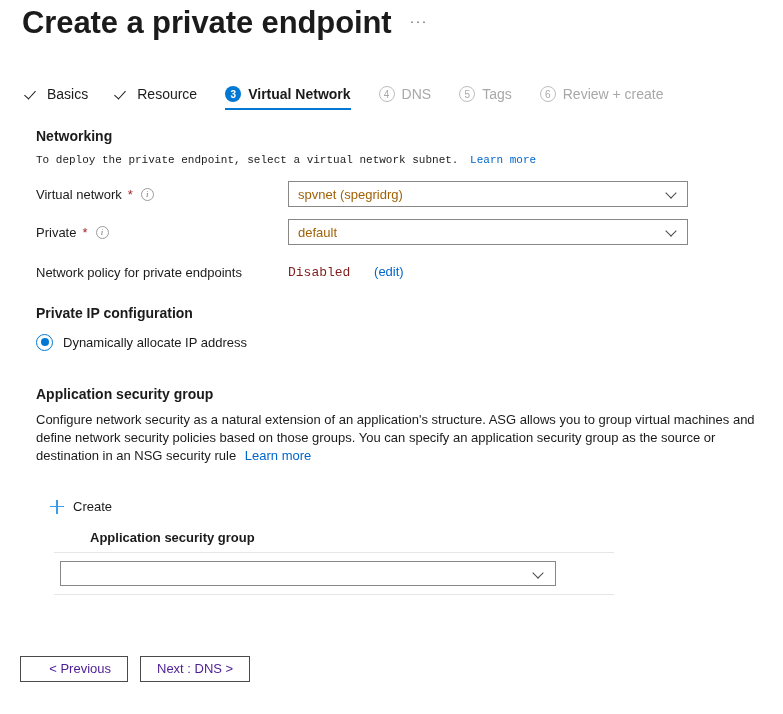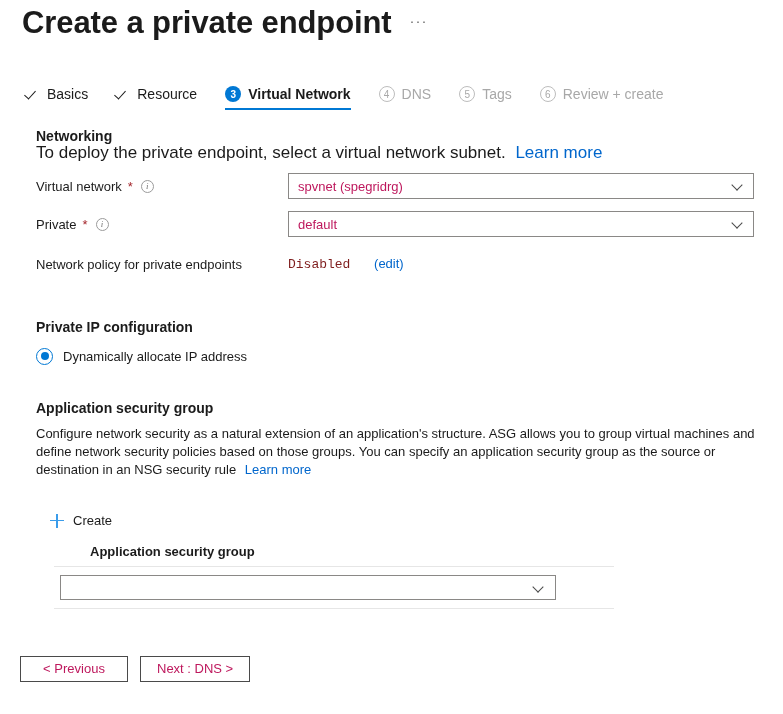"To deploy the private endpoint," .section-desc { font-family: none -> Liberation Mono, monospace; font-size: 17px -> 11px; margin-top: 0 -> 8px }
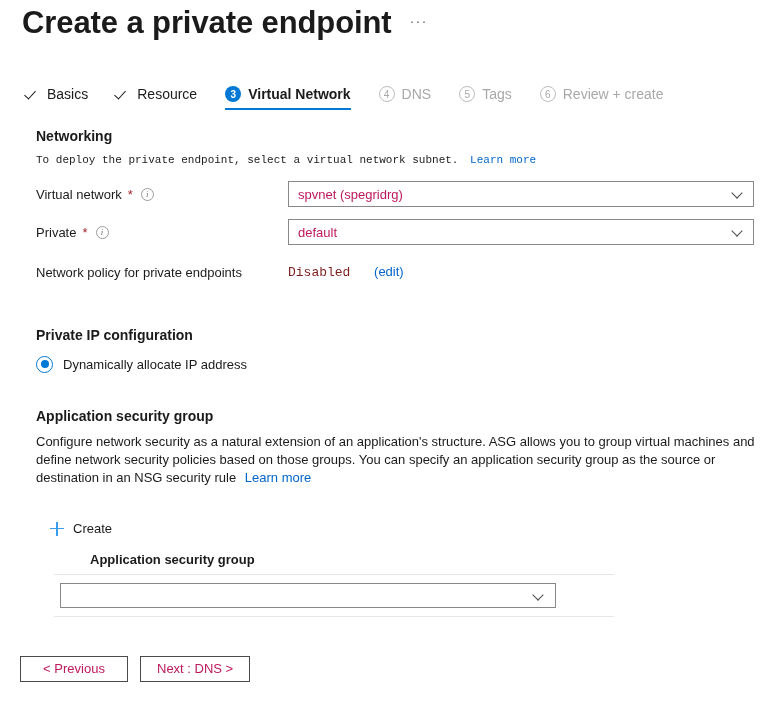"spvnet (spegridrg)" .dropdown { color: #be185d -> #a16207; width: 466px -> 400px }
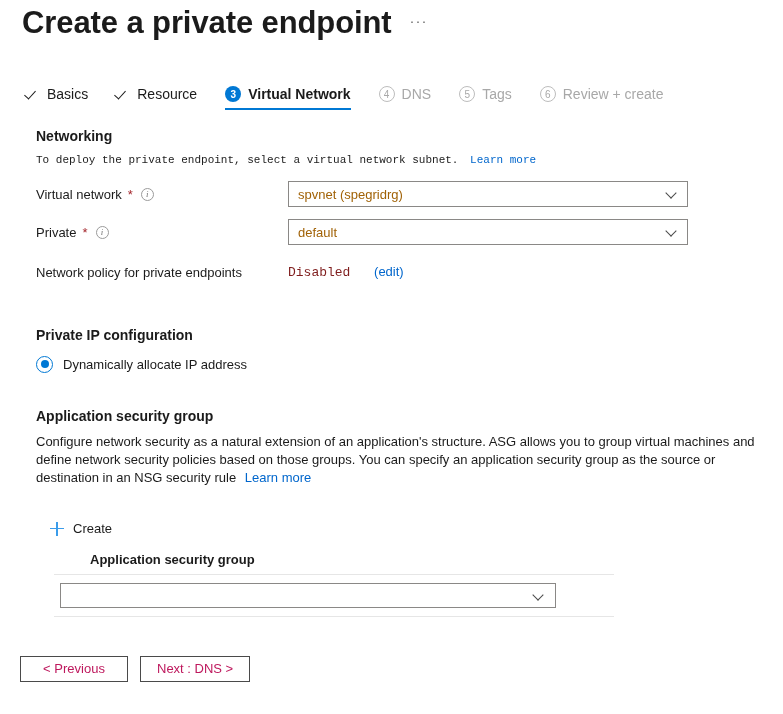"Private IP configuration" div.section-head { margin-top: 42px -> 20px }
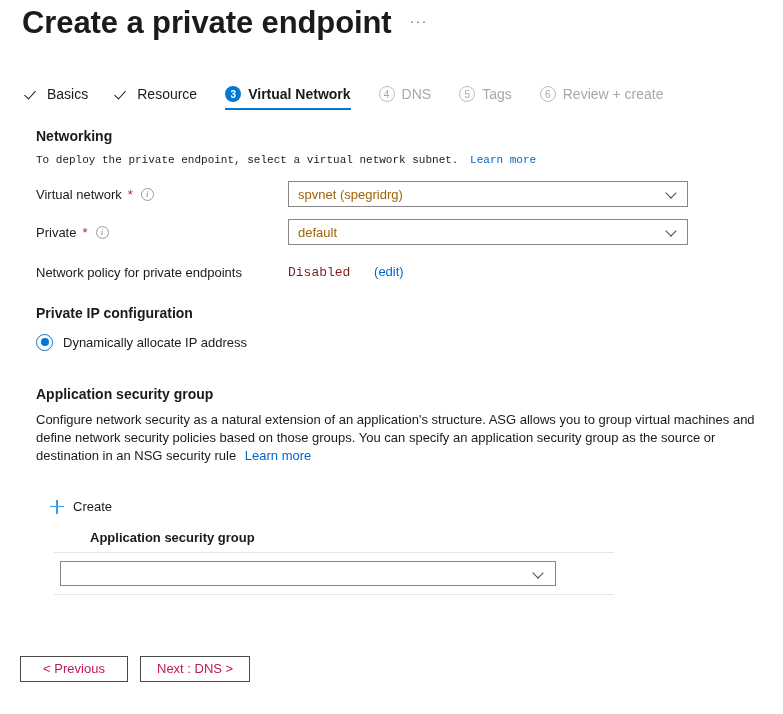"< Previous" .btn { color: #be185d -> #4c1d95; text-align: center -> right }
